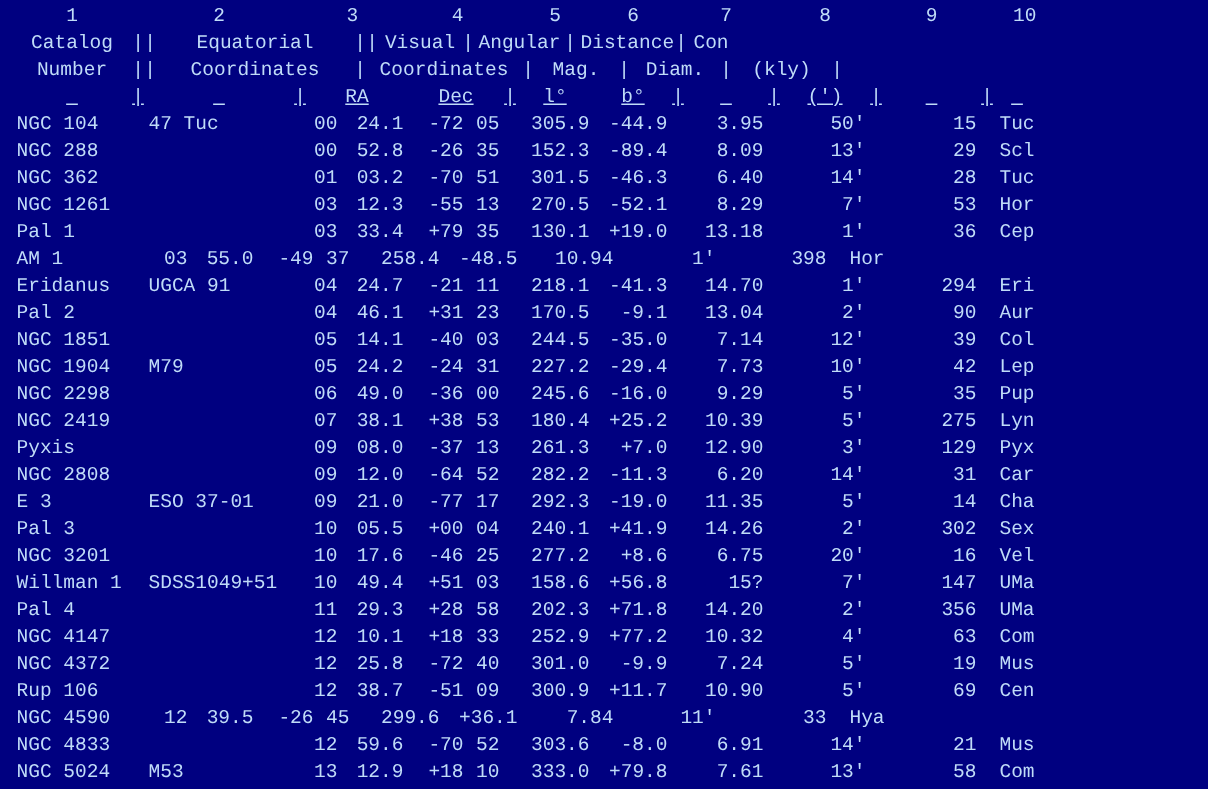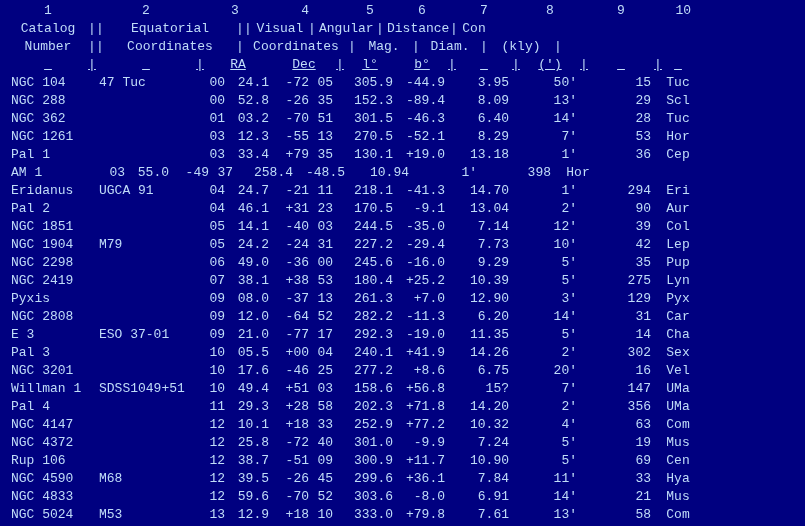"M68" div.cell { html: <div>M68</div> -> none }
